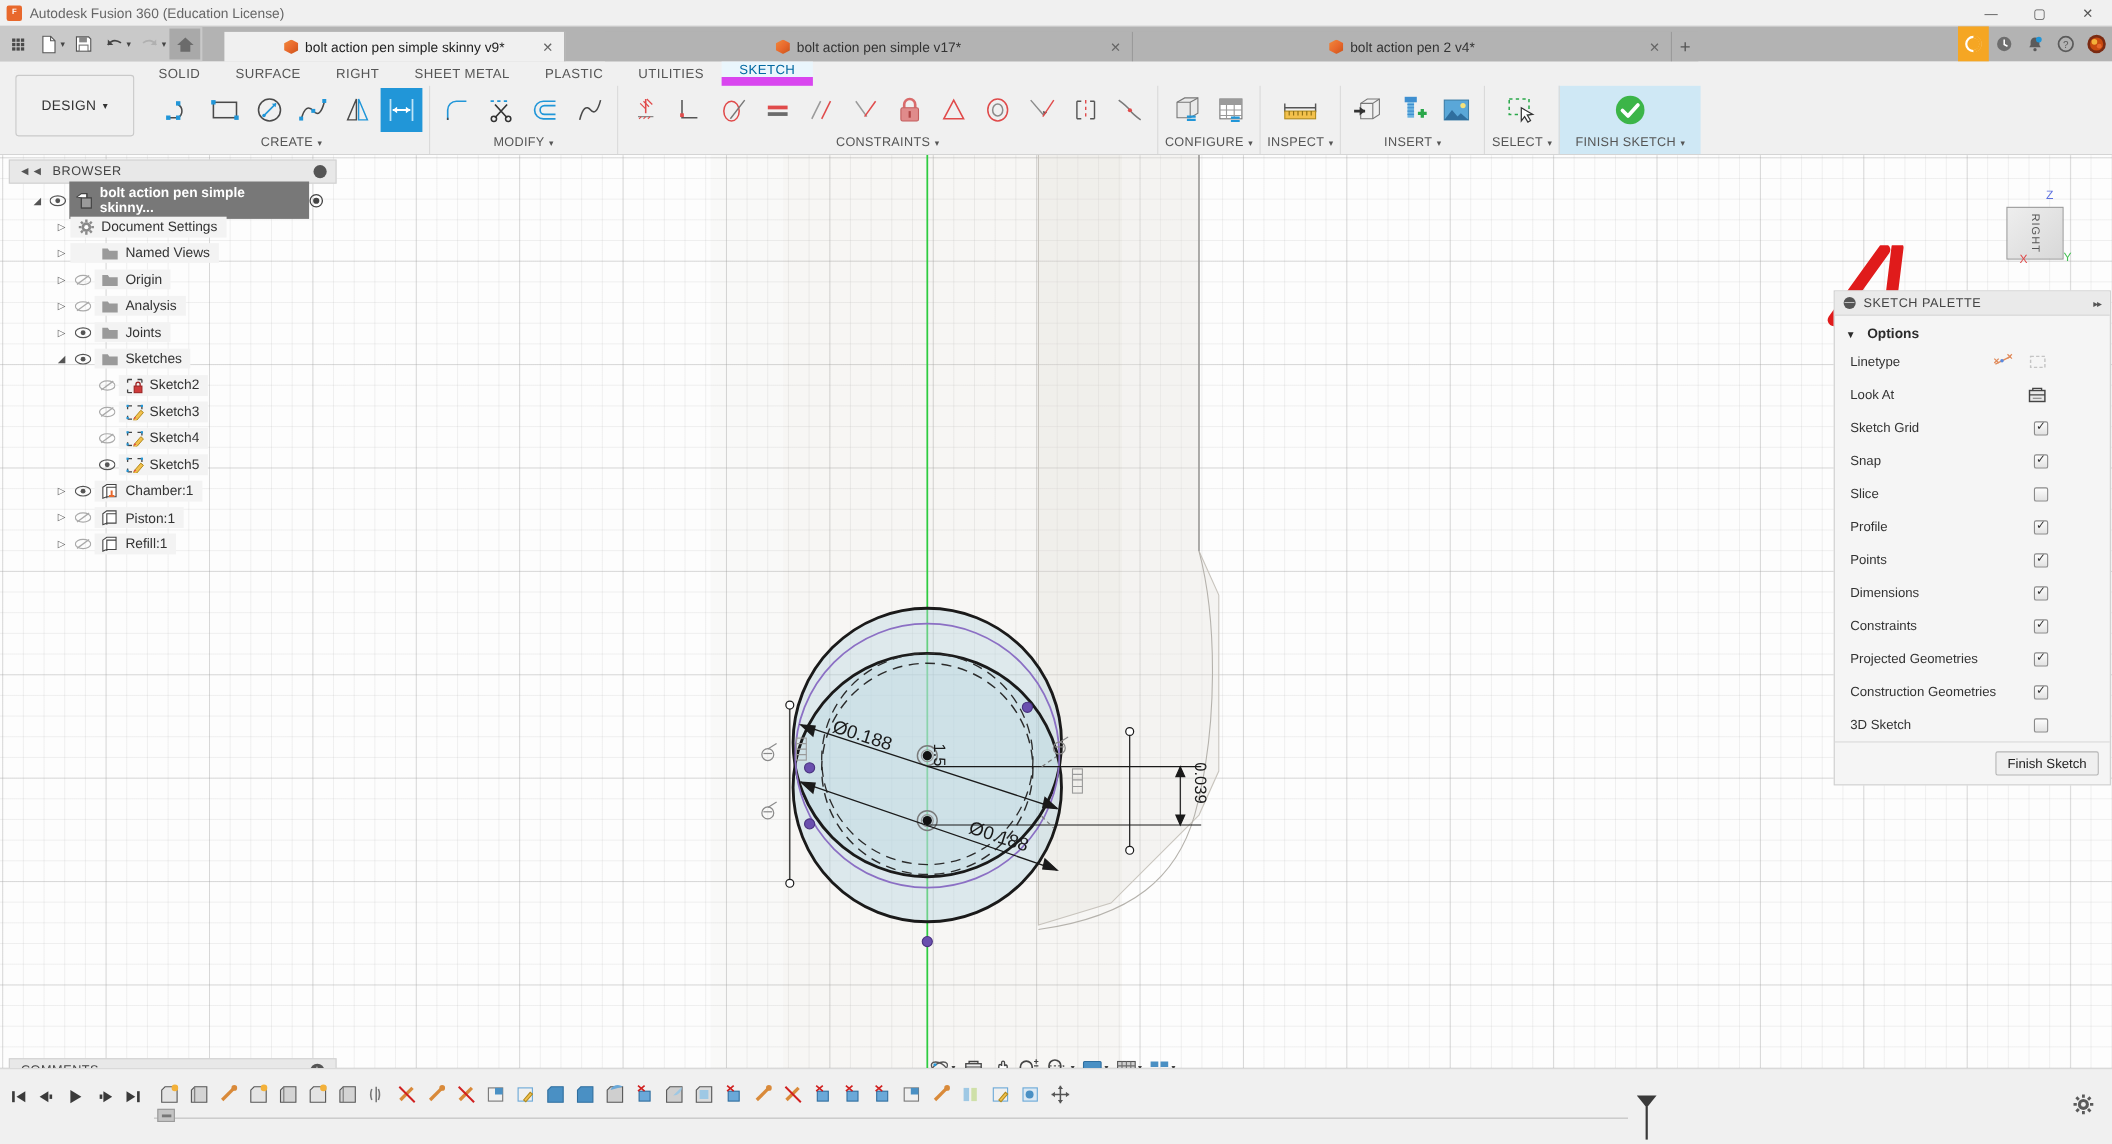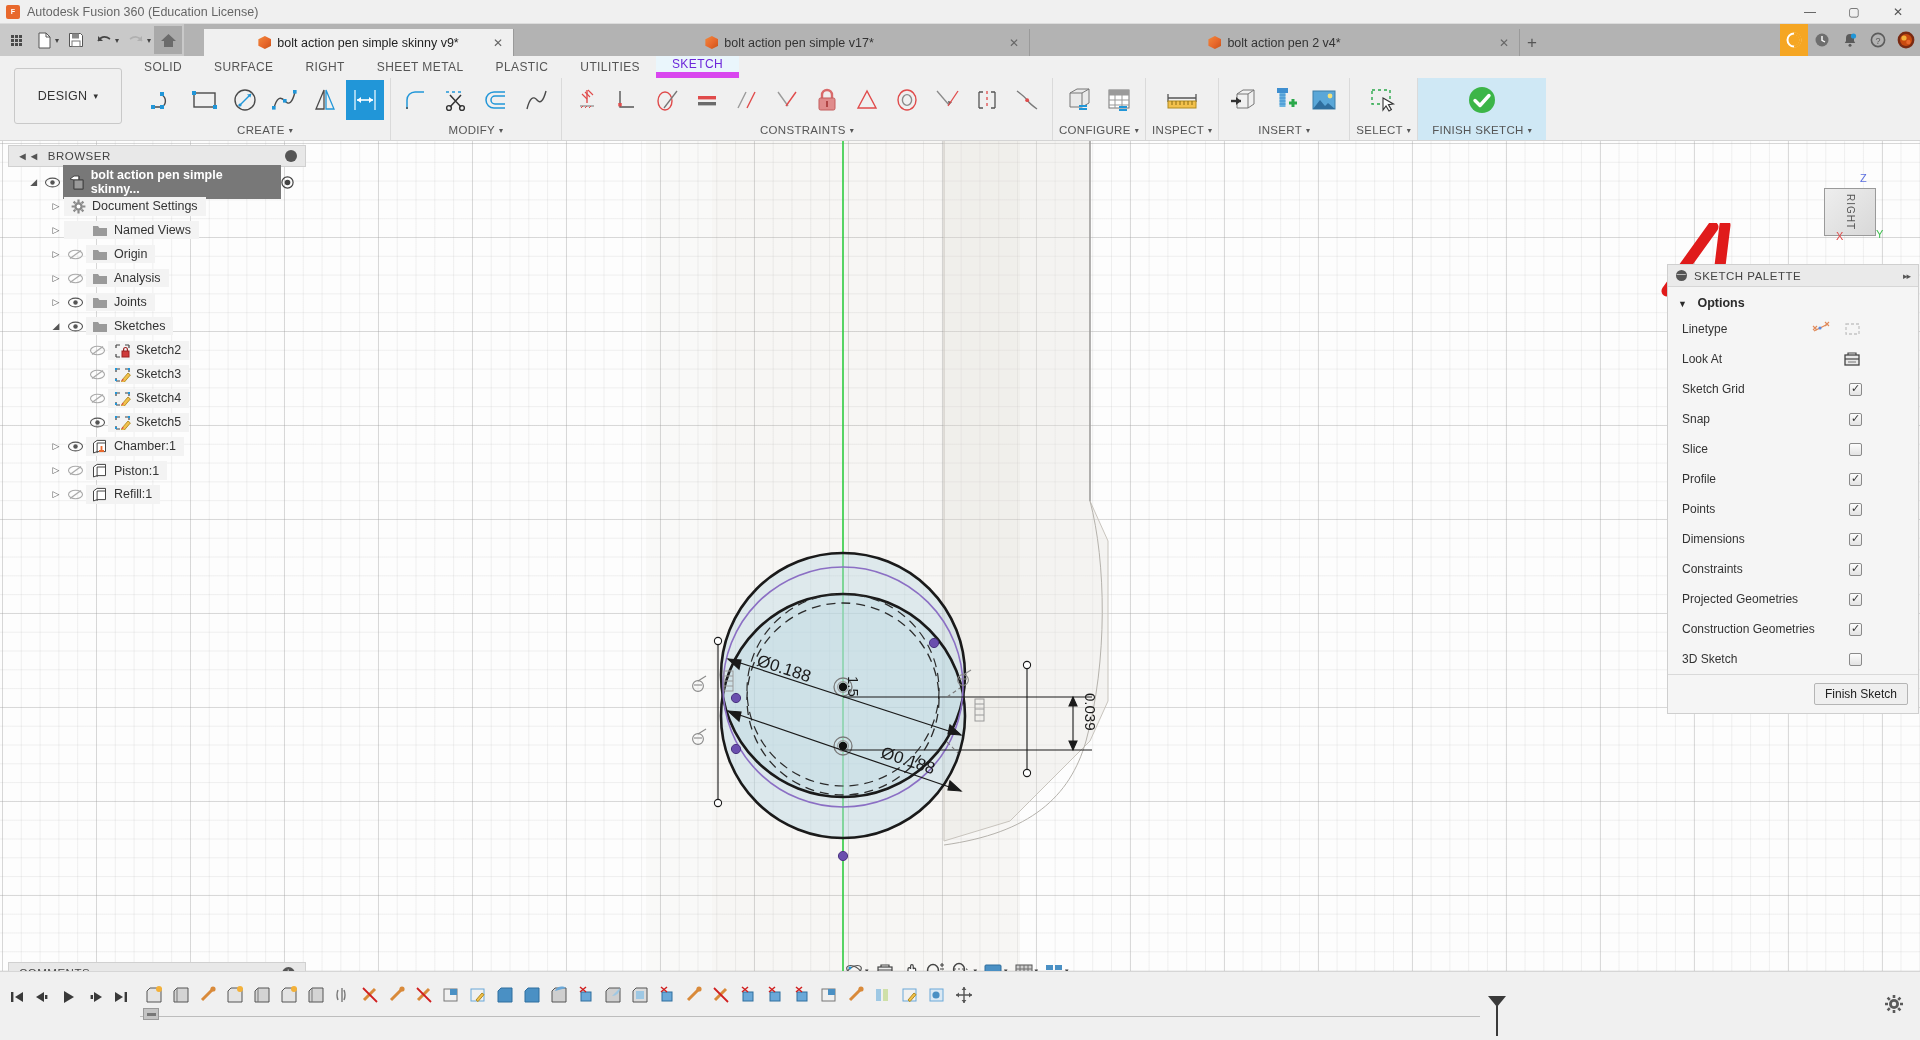"SKETCH" .rtab.active { border-bottom: 6px solid #d946ef -> 8px solid #d946ef; color: #6d28d9 -> #0369a1 }
